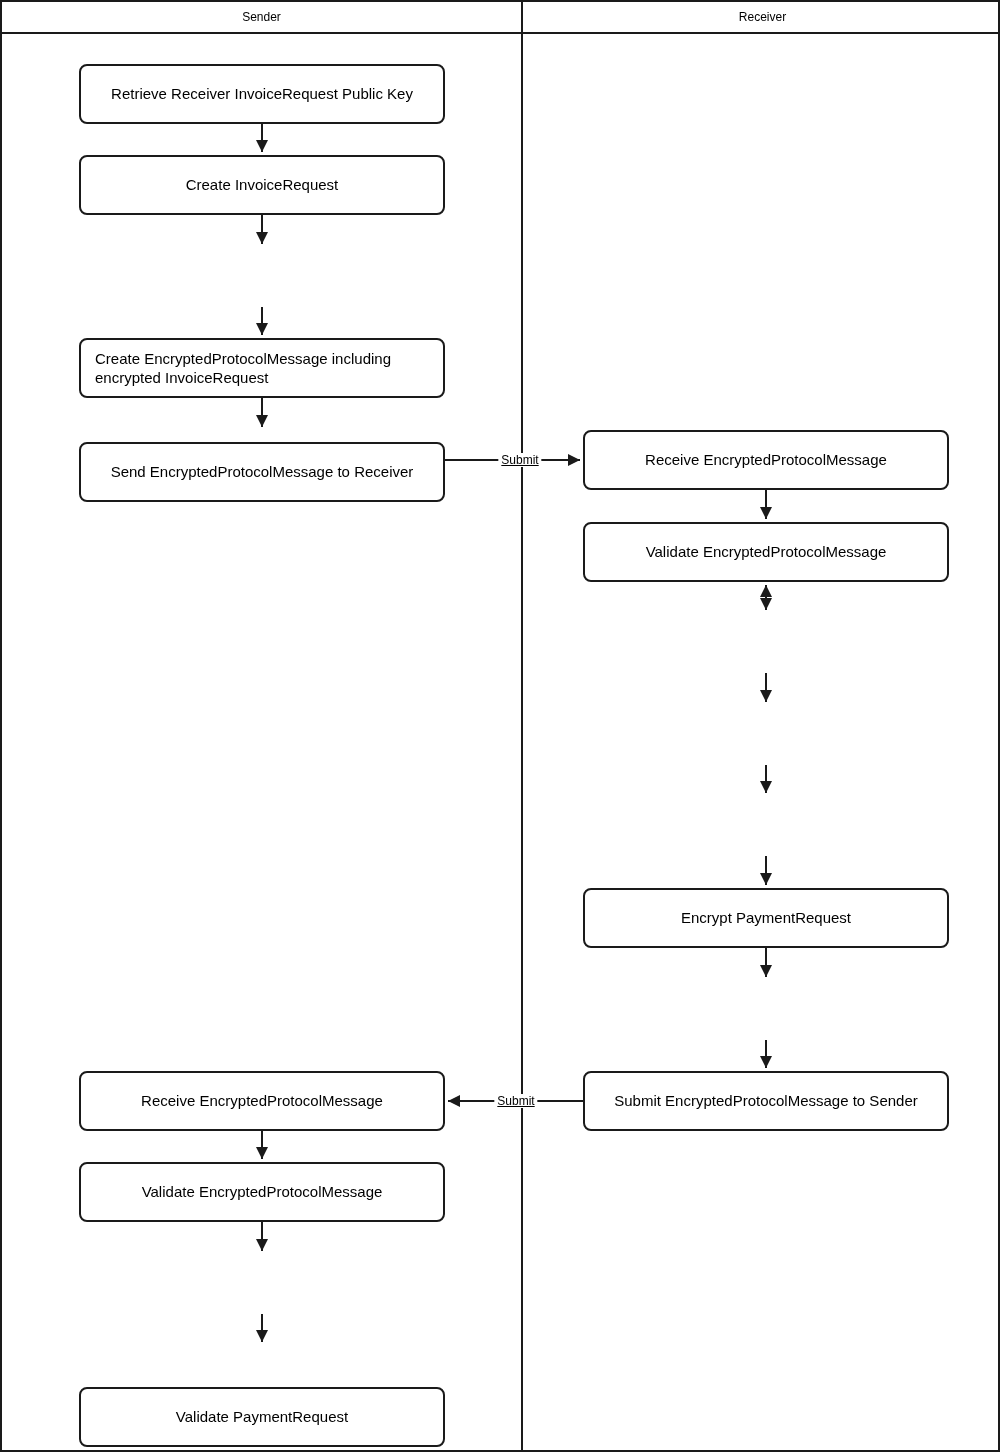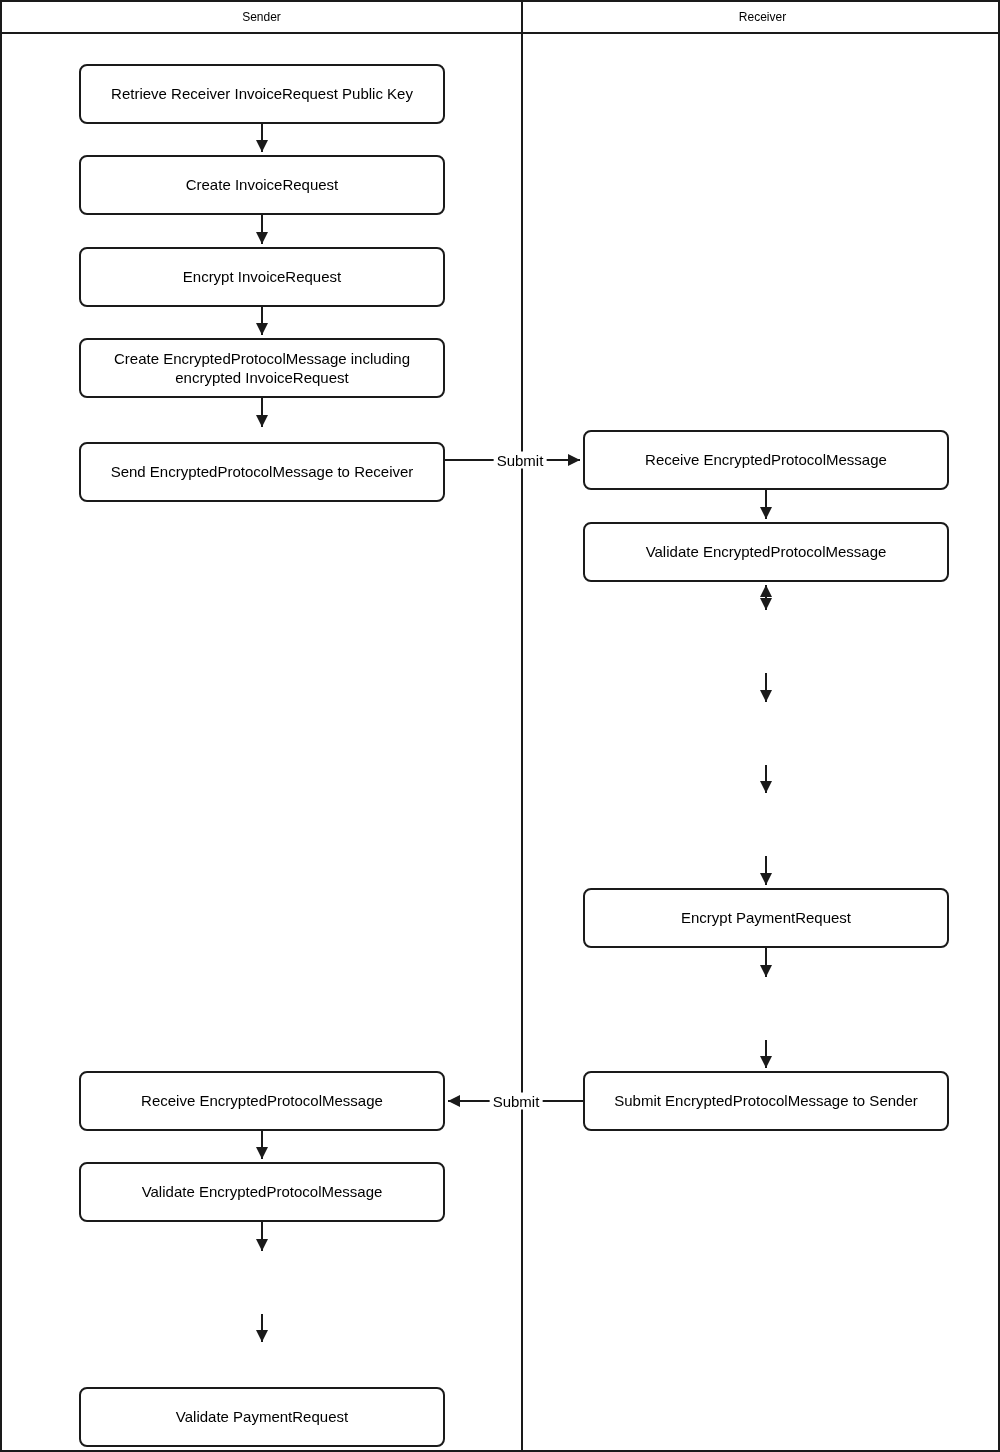"Retrieve Receiver InvoiceRequest Public" .node { text-align: center -> none }
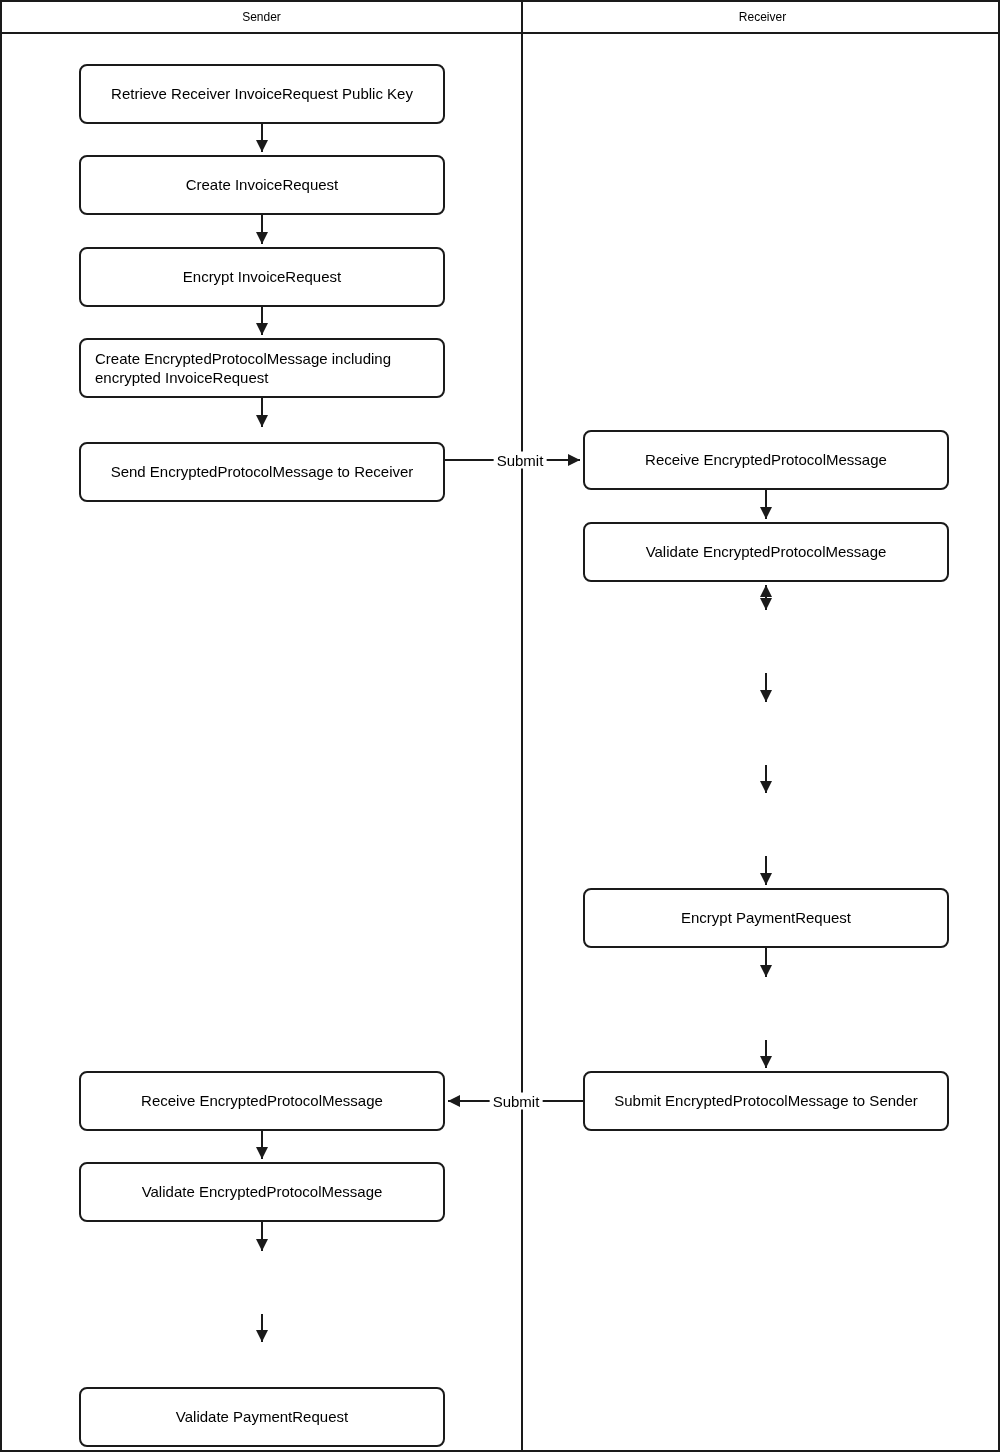"Encrypt InvoiceRequest" div.node { html: <div>Encrypt InvoiceRequest</div> -> none }
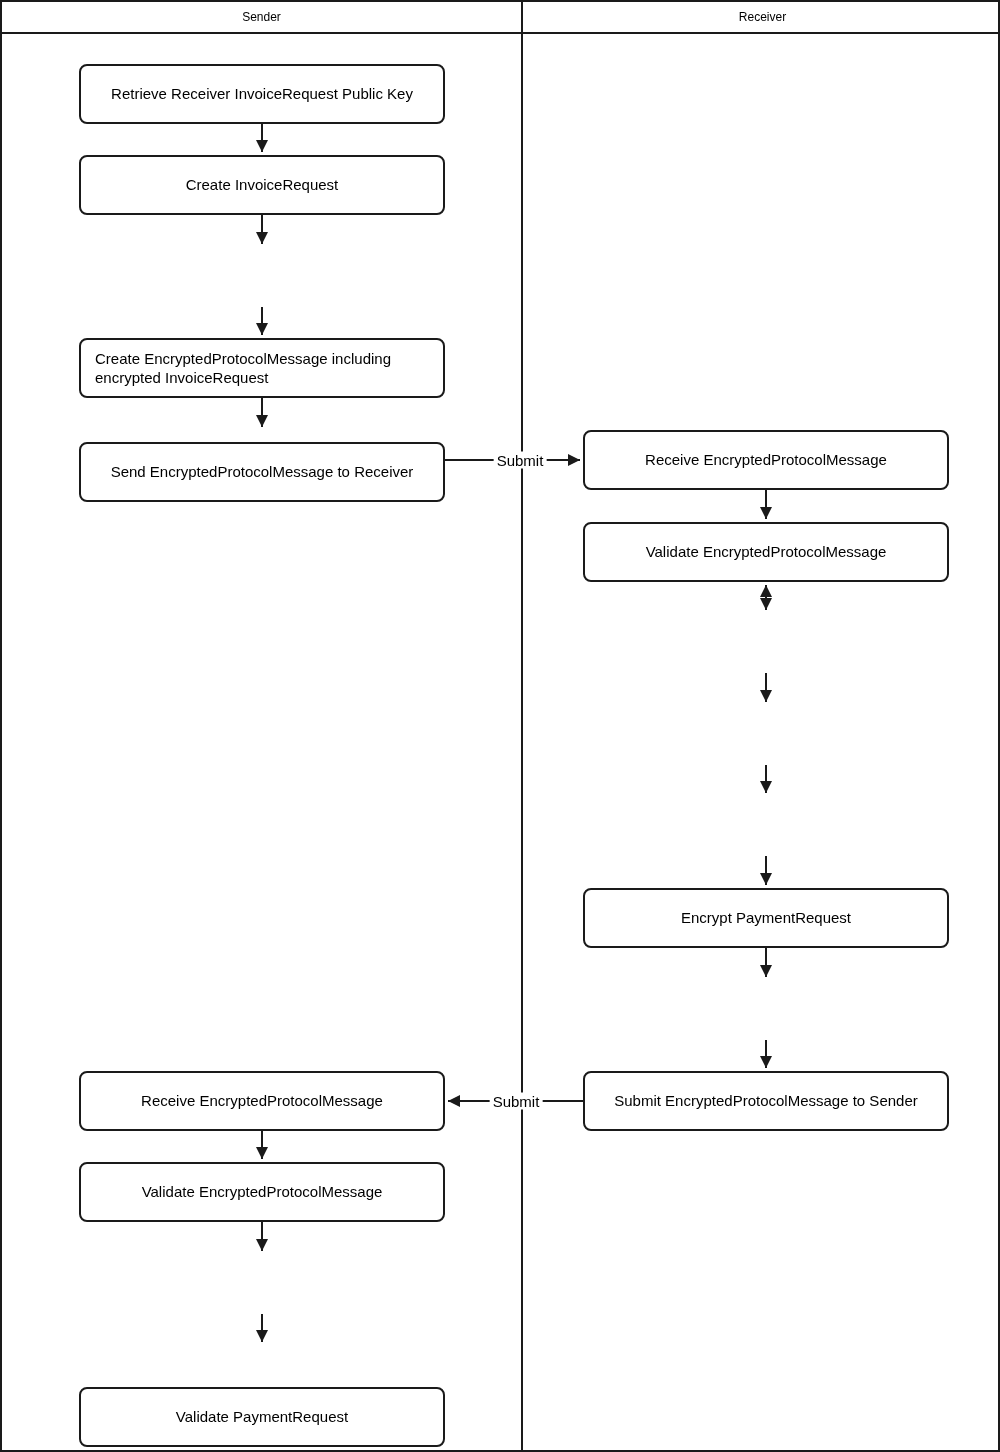"Submit" .edge-label { font-size: 15px -> 12px; text-decoration: none -> underline }
